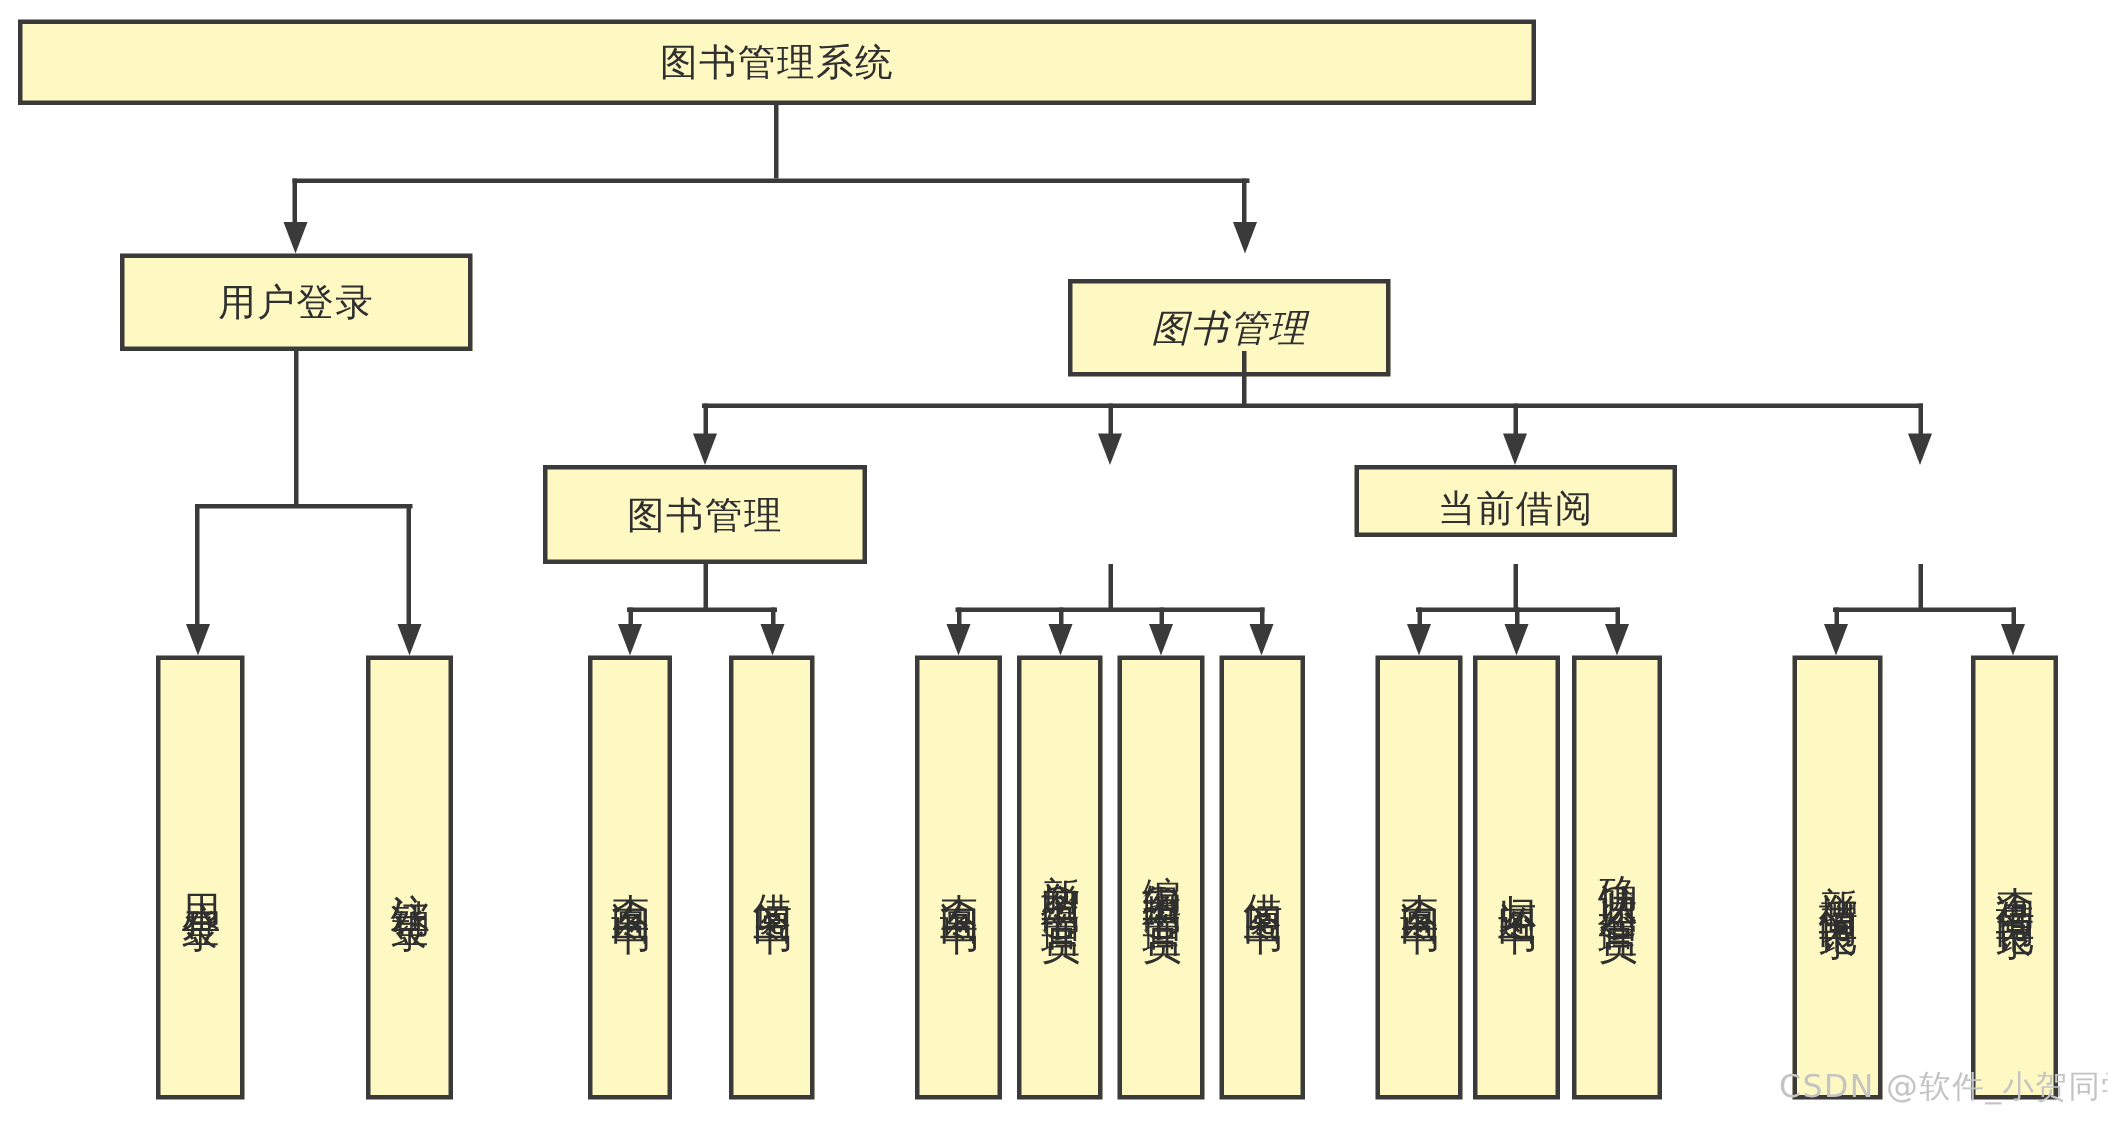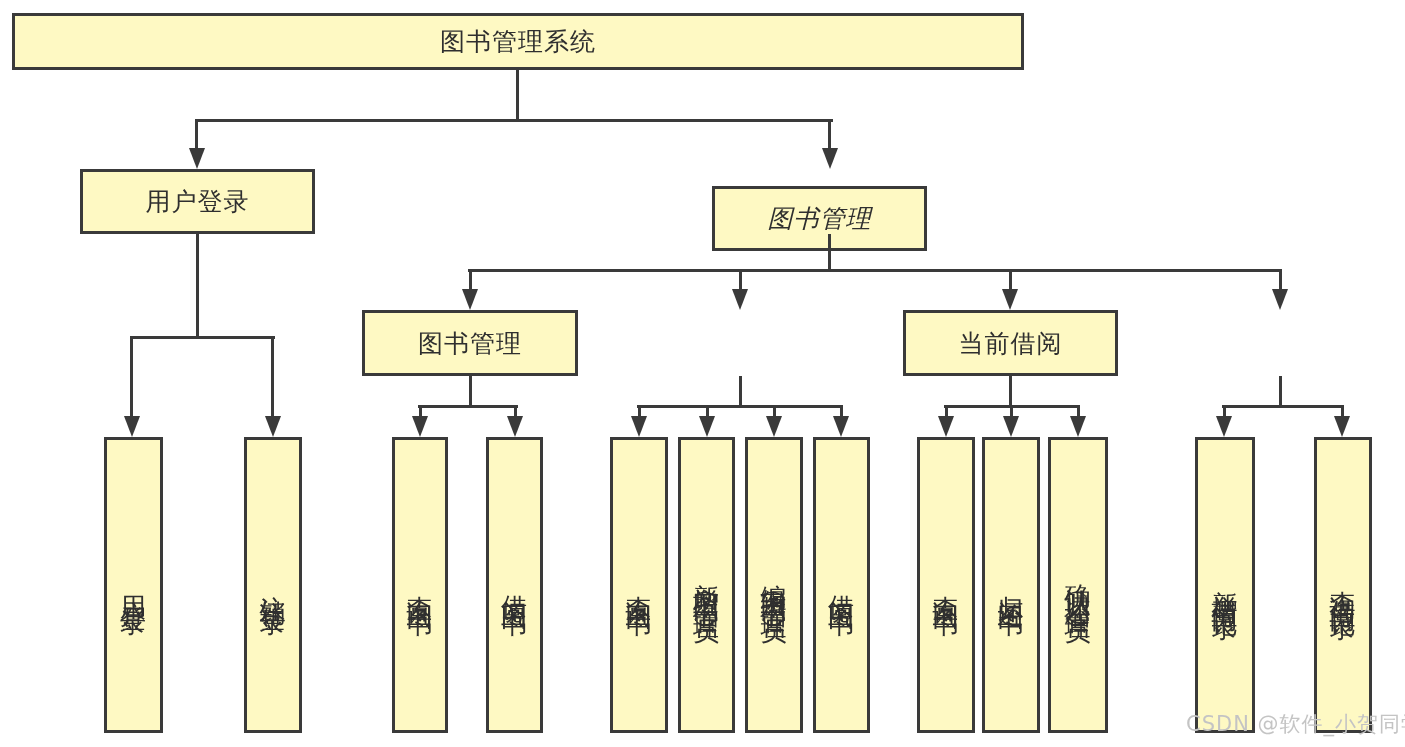"当前借阅" div.node { align-items: none -> flex-end; height: 66px -> 48px }
